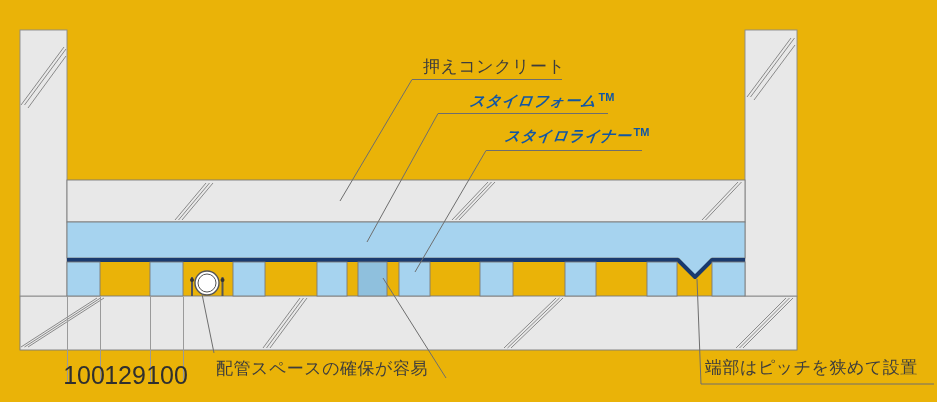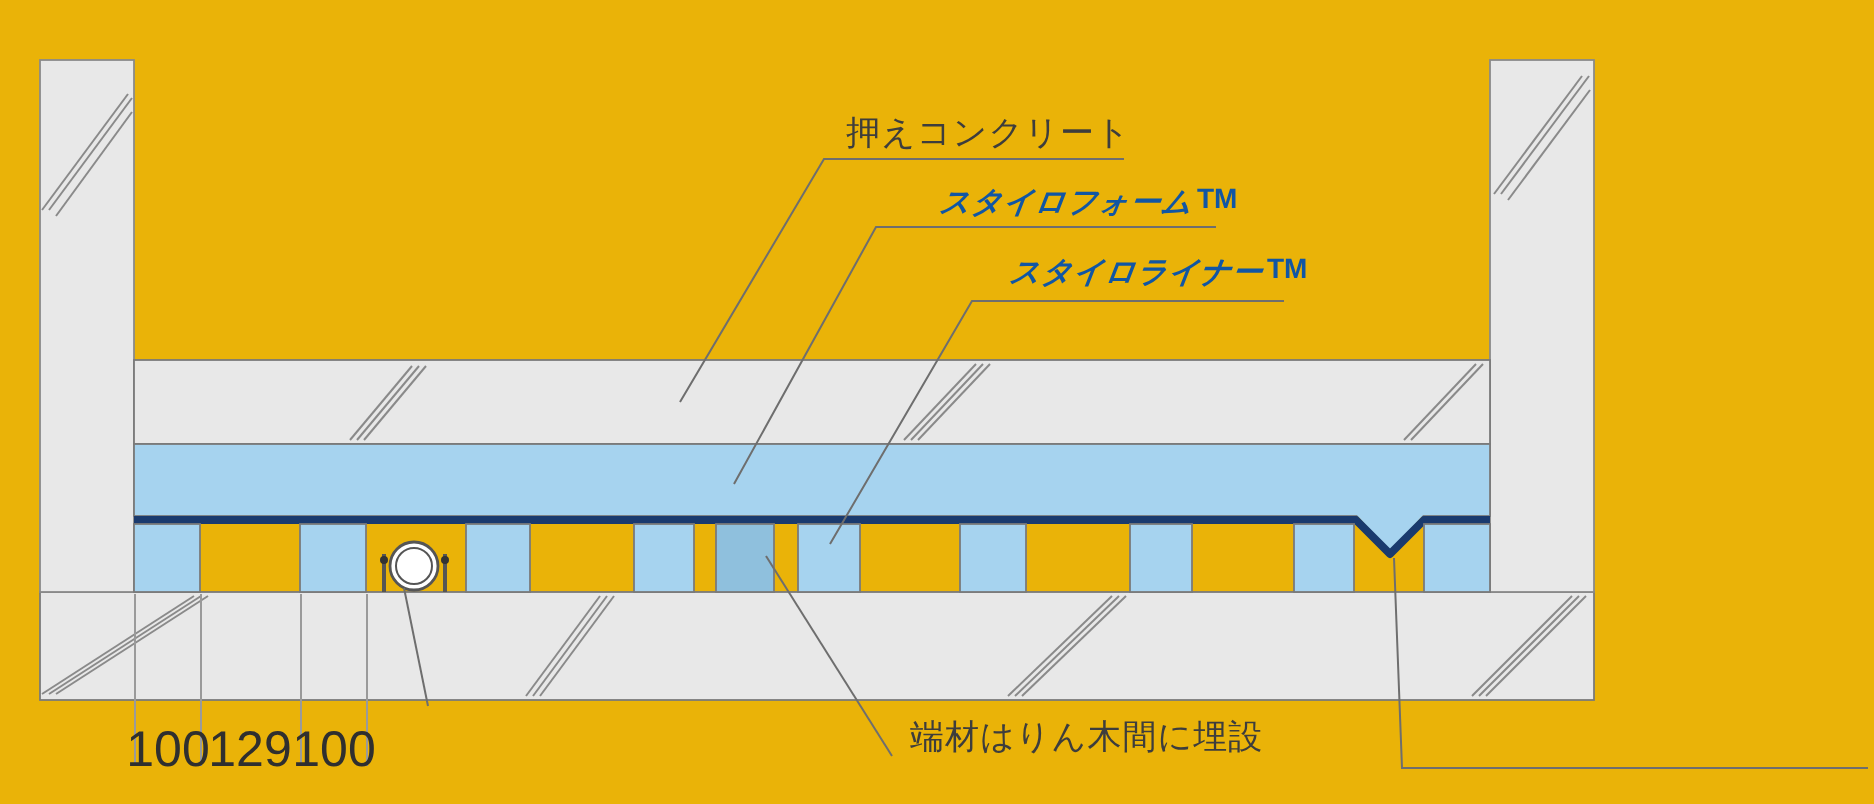"TM" .logo .tm { font-size: 14px -> 11px }
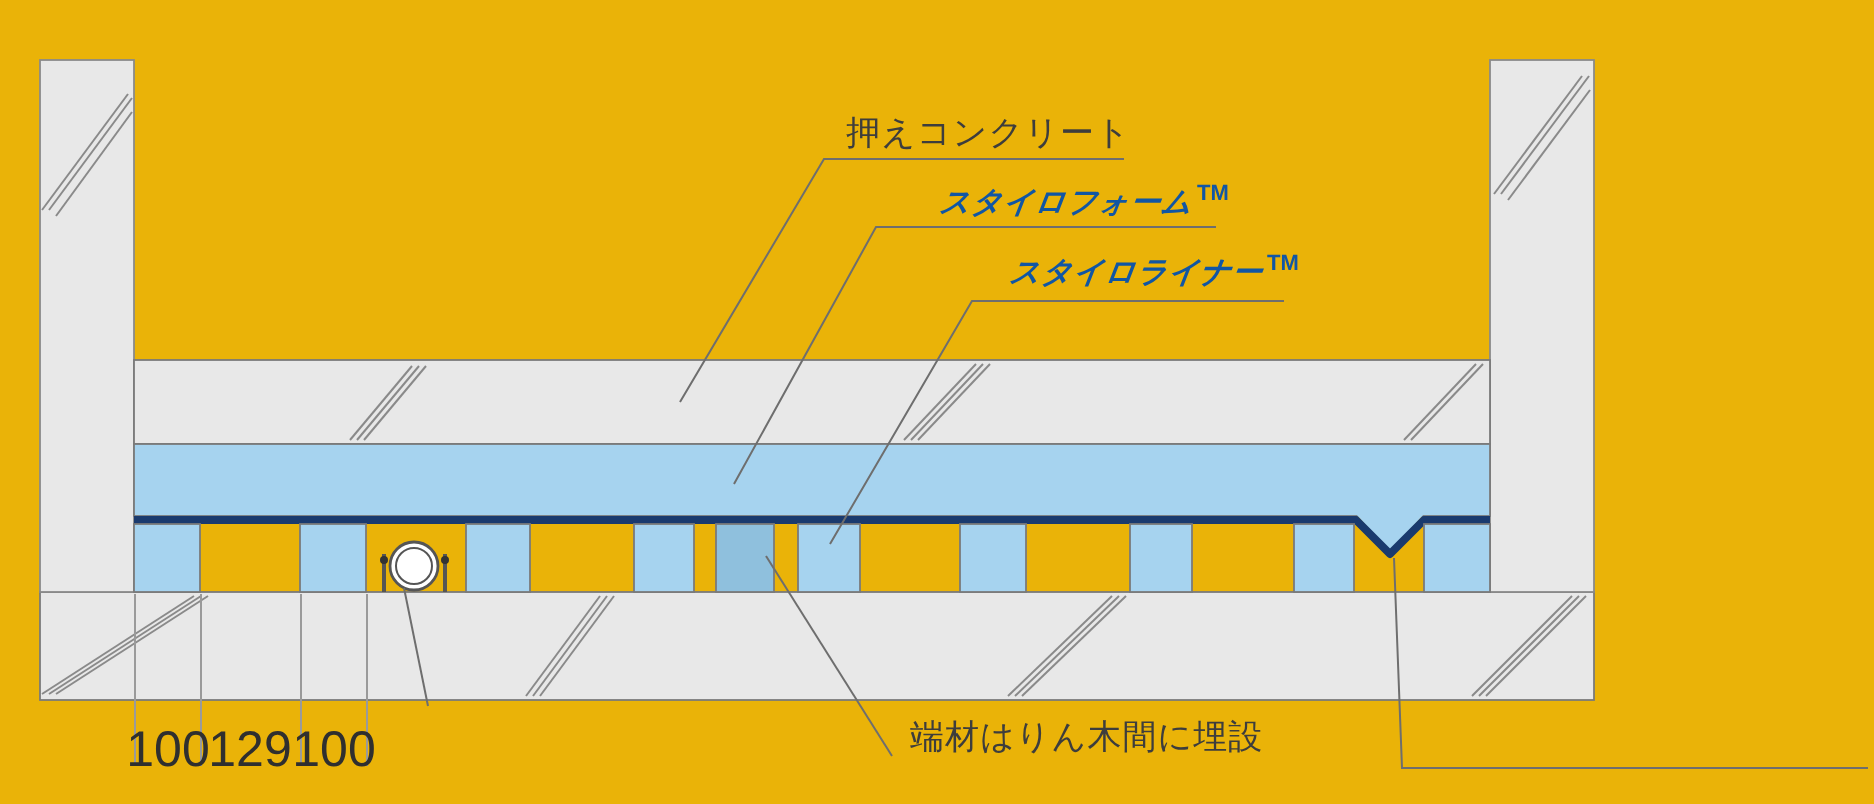"配管スペースの確保が容易" div.jp-label { html: none -> <div>配管スペースの確保が容易</div> }
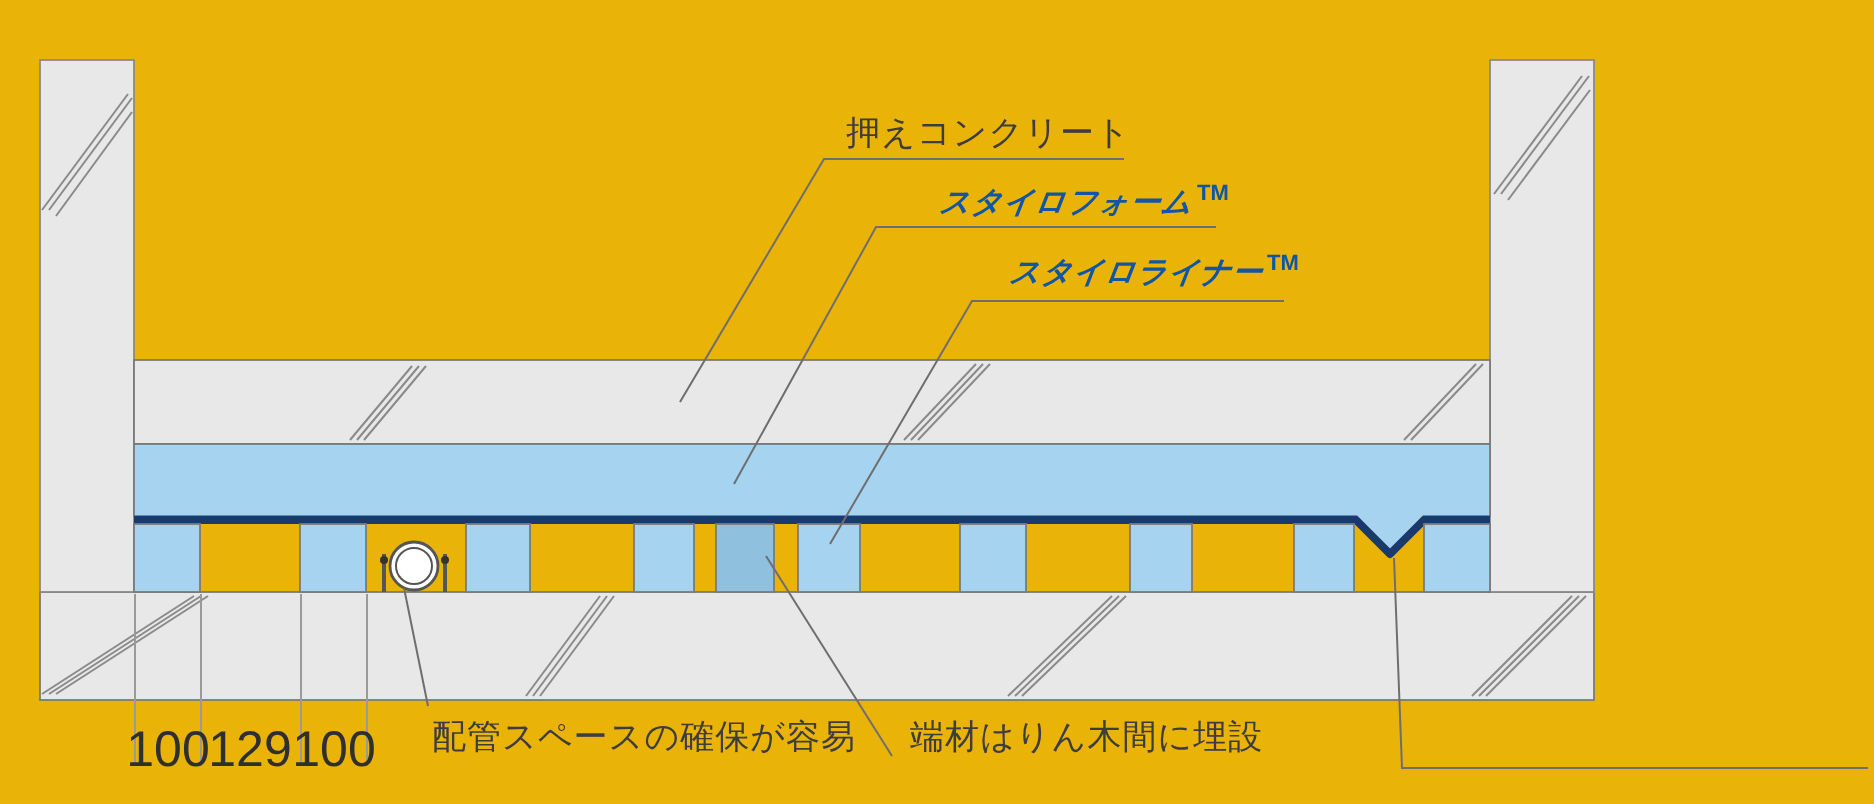"端材はりん木間に埋設" div.jp-label { html: <div>端材はりん木間に埋設</div> -> none }
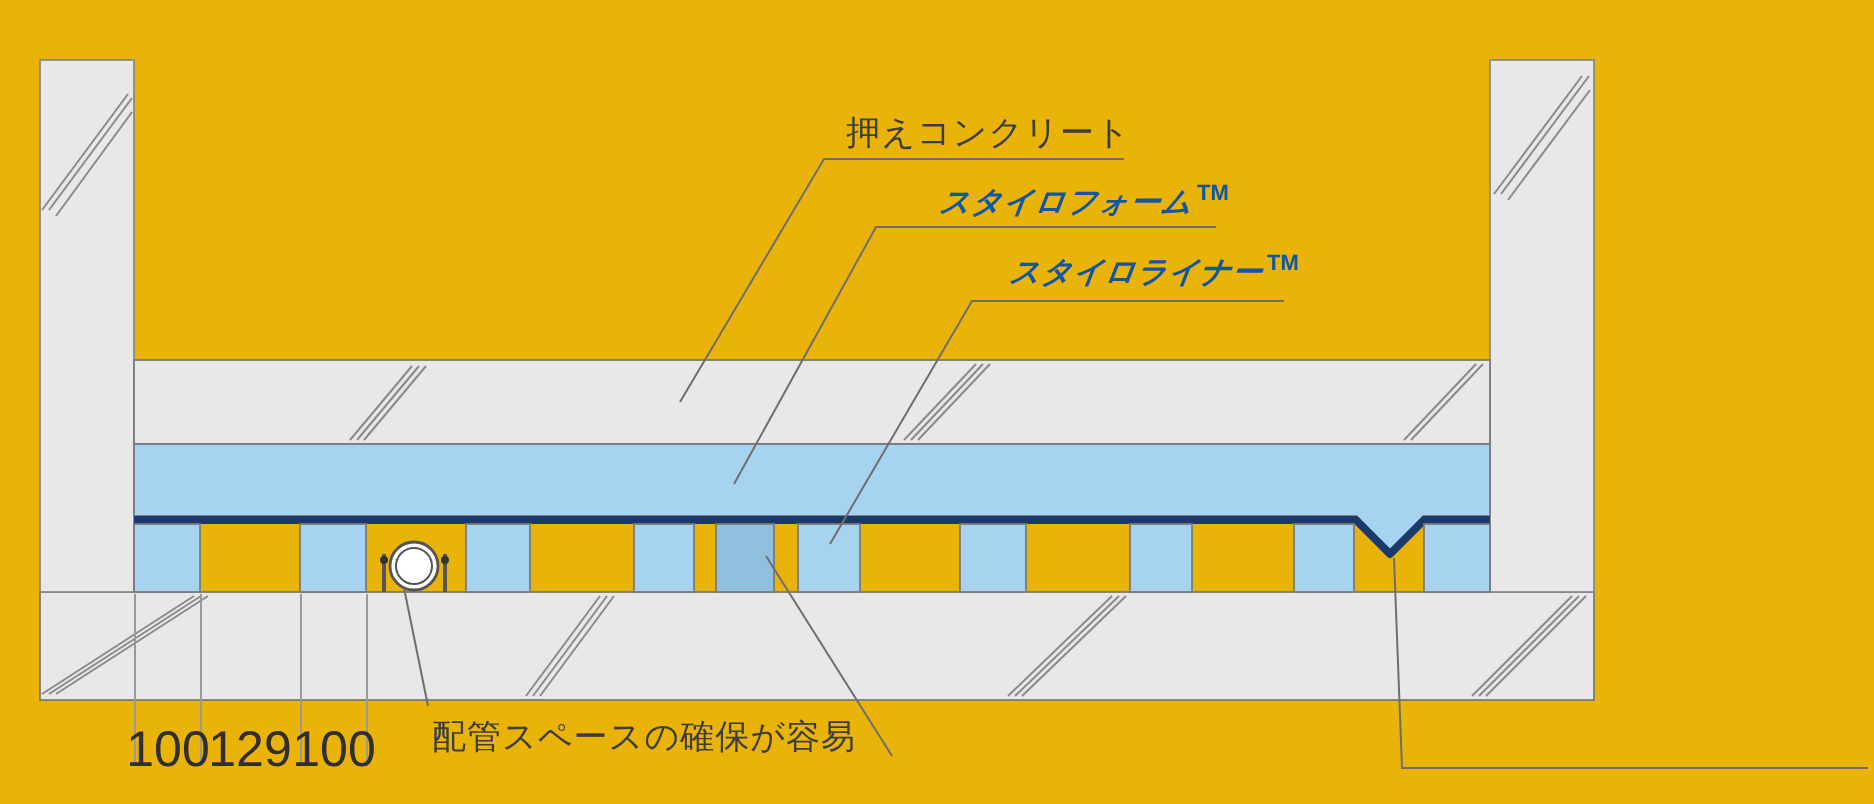"端部はピッチを狭めて設置" div.jp-label { html: none -> <div>端部はピッチを狭めて設置</div> }
